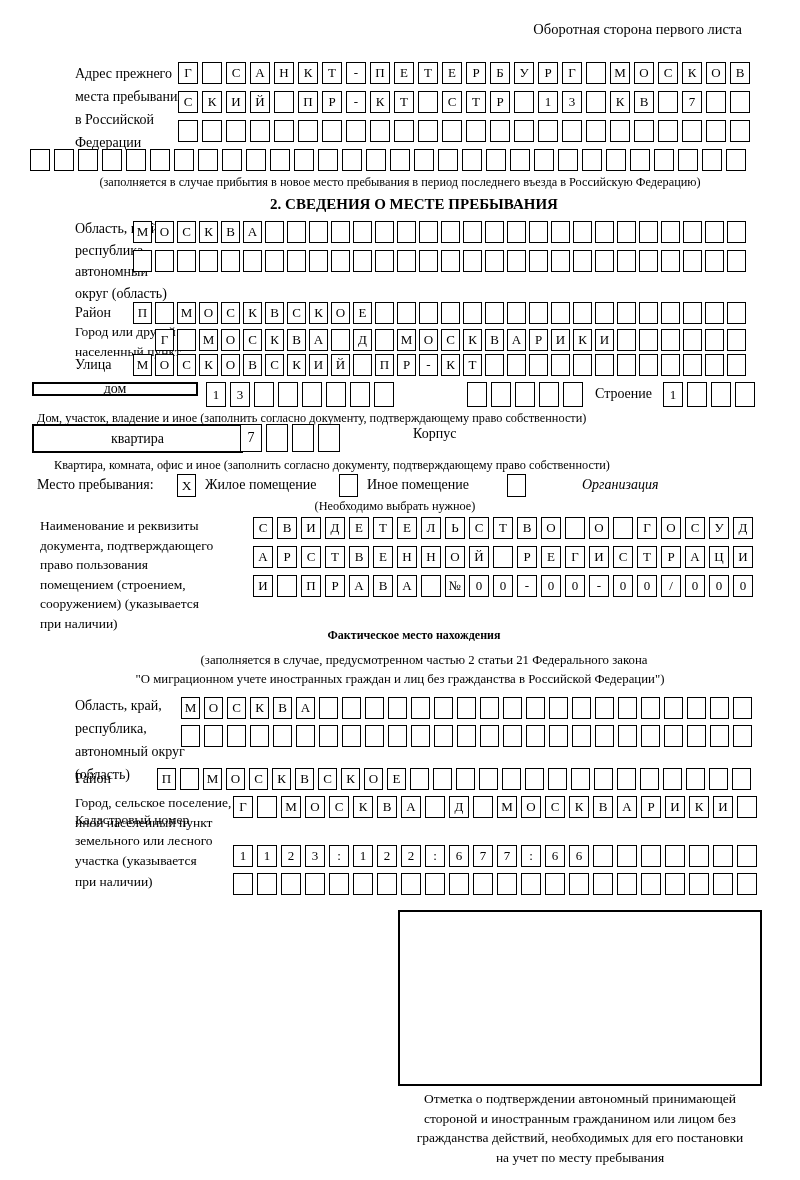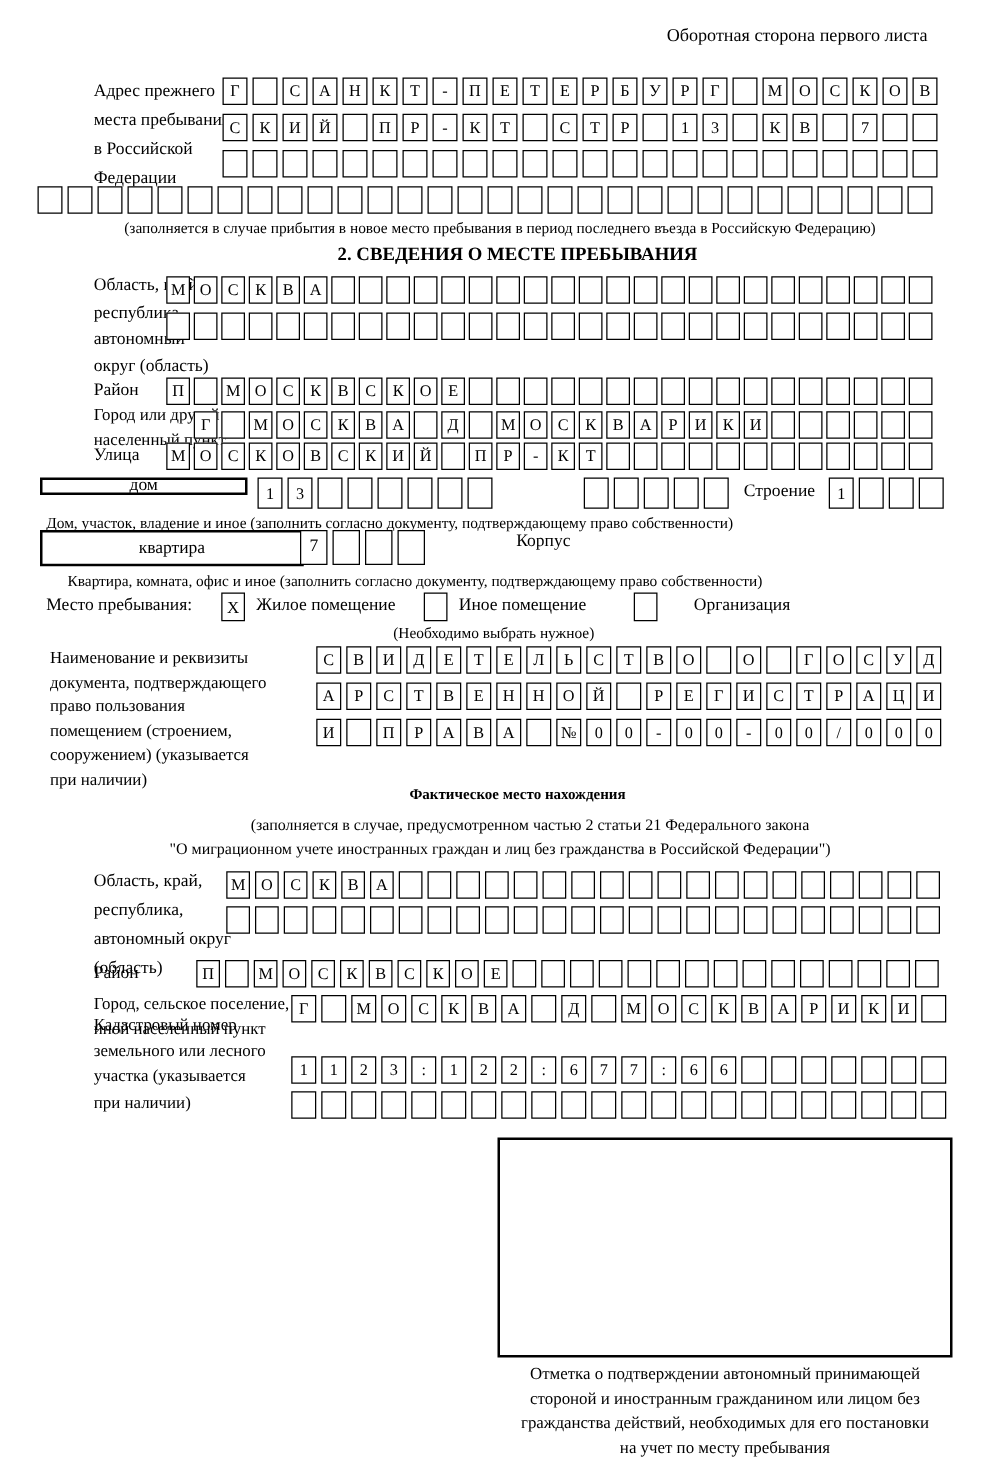"Организация" div.abs { font-style: none -> italic; left: 555px -> 582px }
